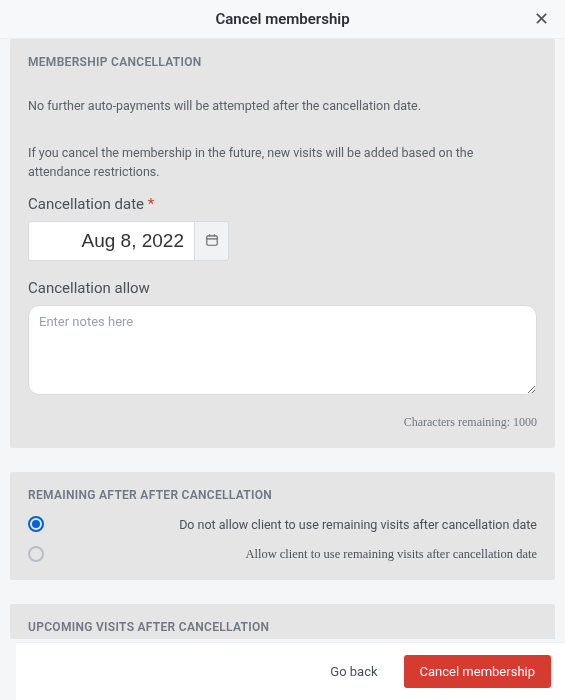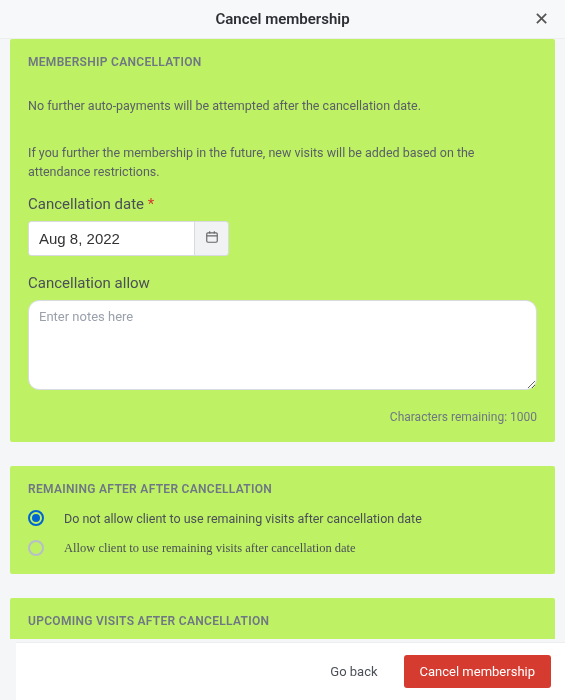"MEMBERSHIP CANCELLATION" .card { background: #bef264 -> #e5e5e5 }
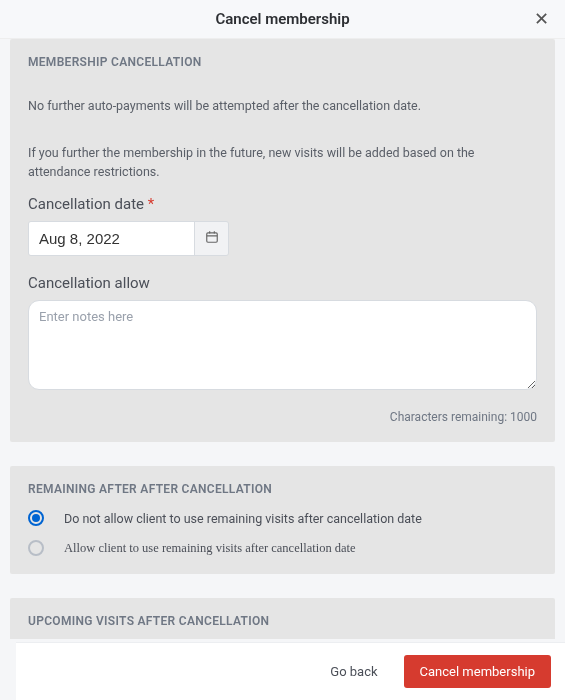"If you further the membership" p.desc { text: further -> cancel }
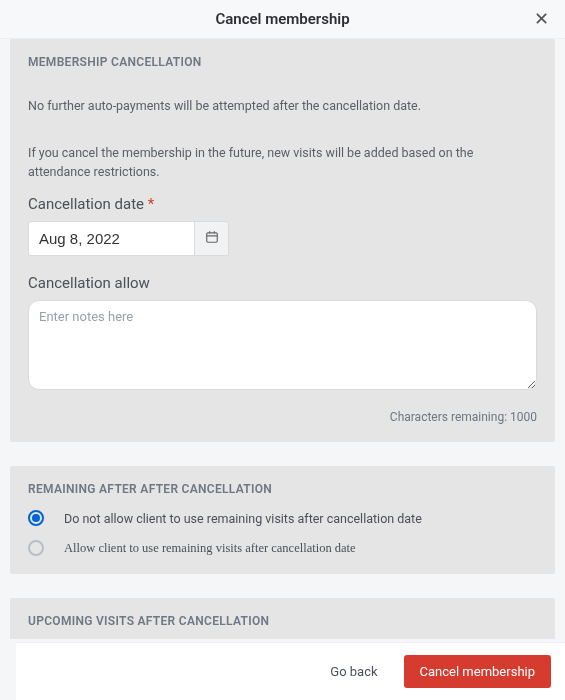"Aug 8, 2022" .date-input { font-size: 15px -> 19px; text-align: none -> right }
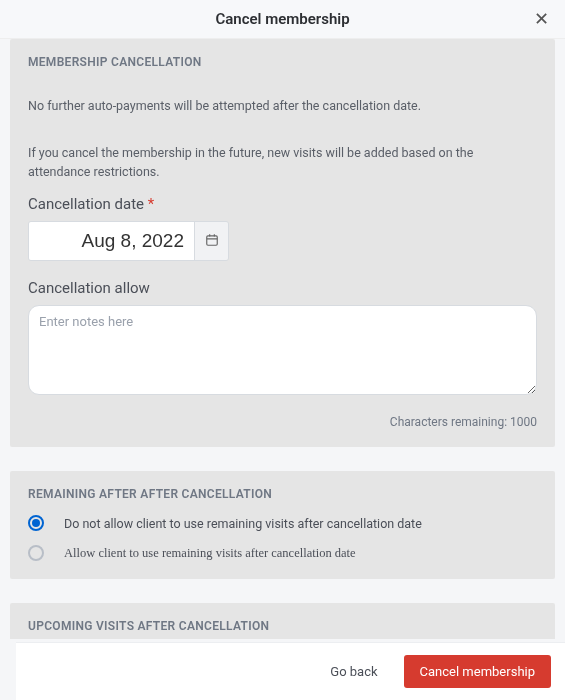"Characters remaining: 1000" .char-remaining { font-family: none -> Liberation Serif, serif }
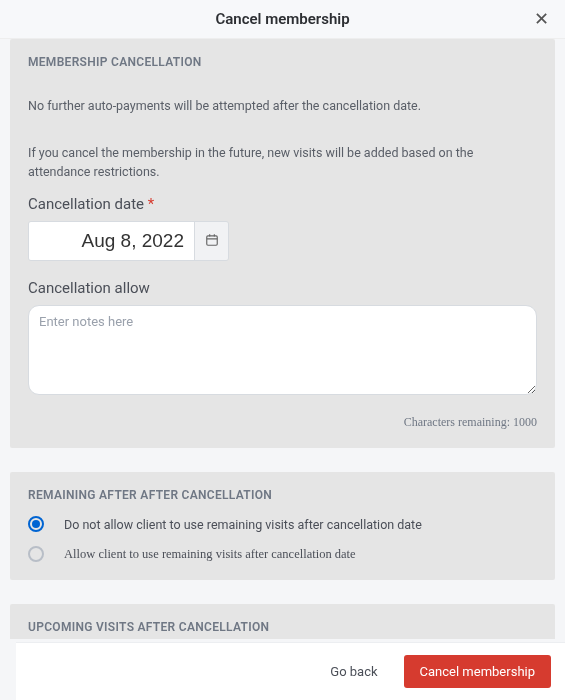"Do not allow client to" .radio-row { gap: 20px -> 14px; justify-content: none -> space-between }
